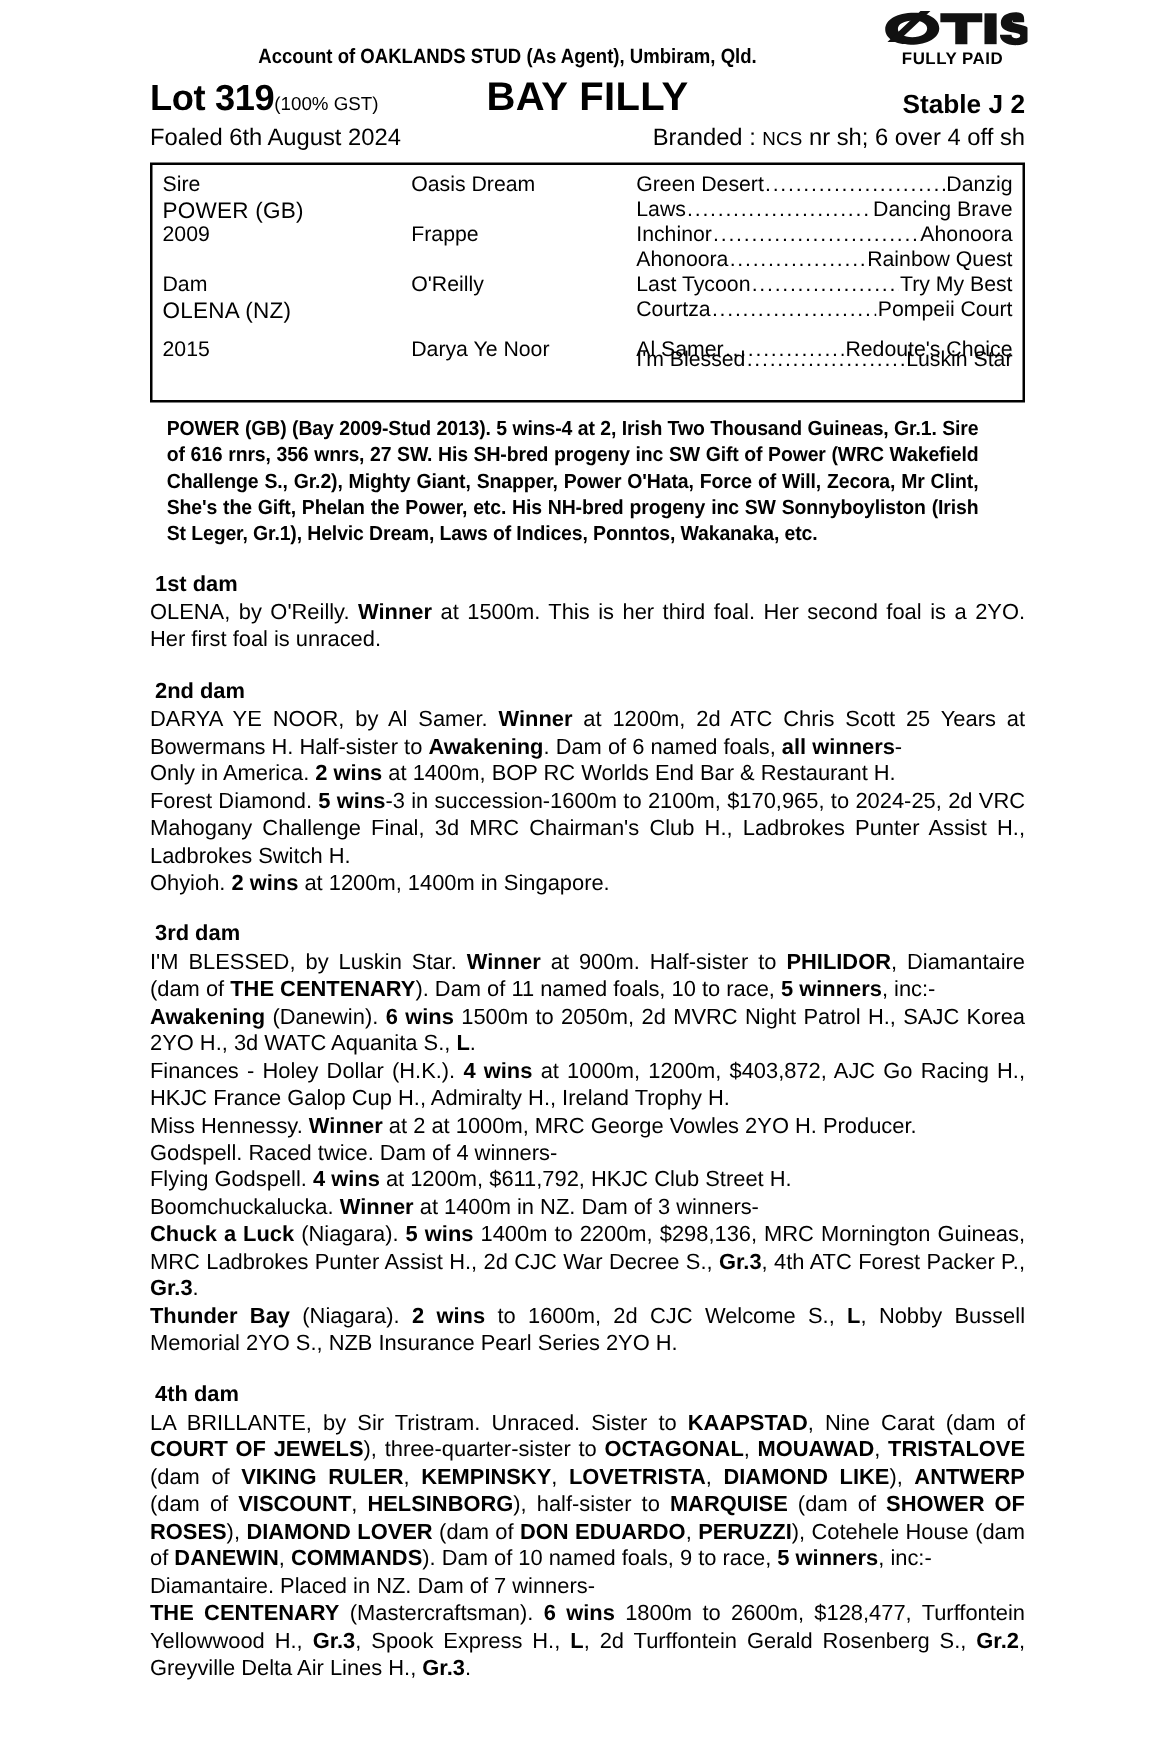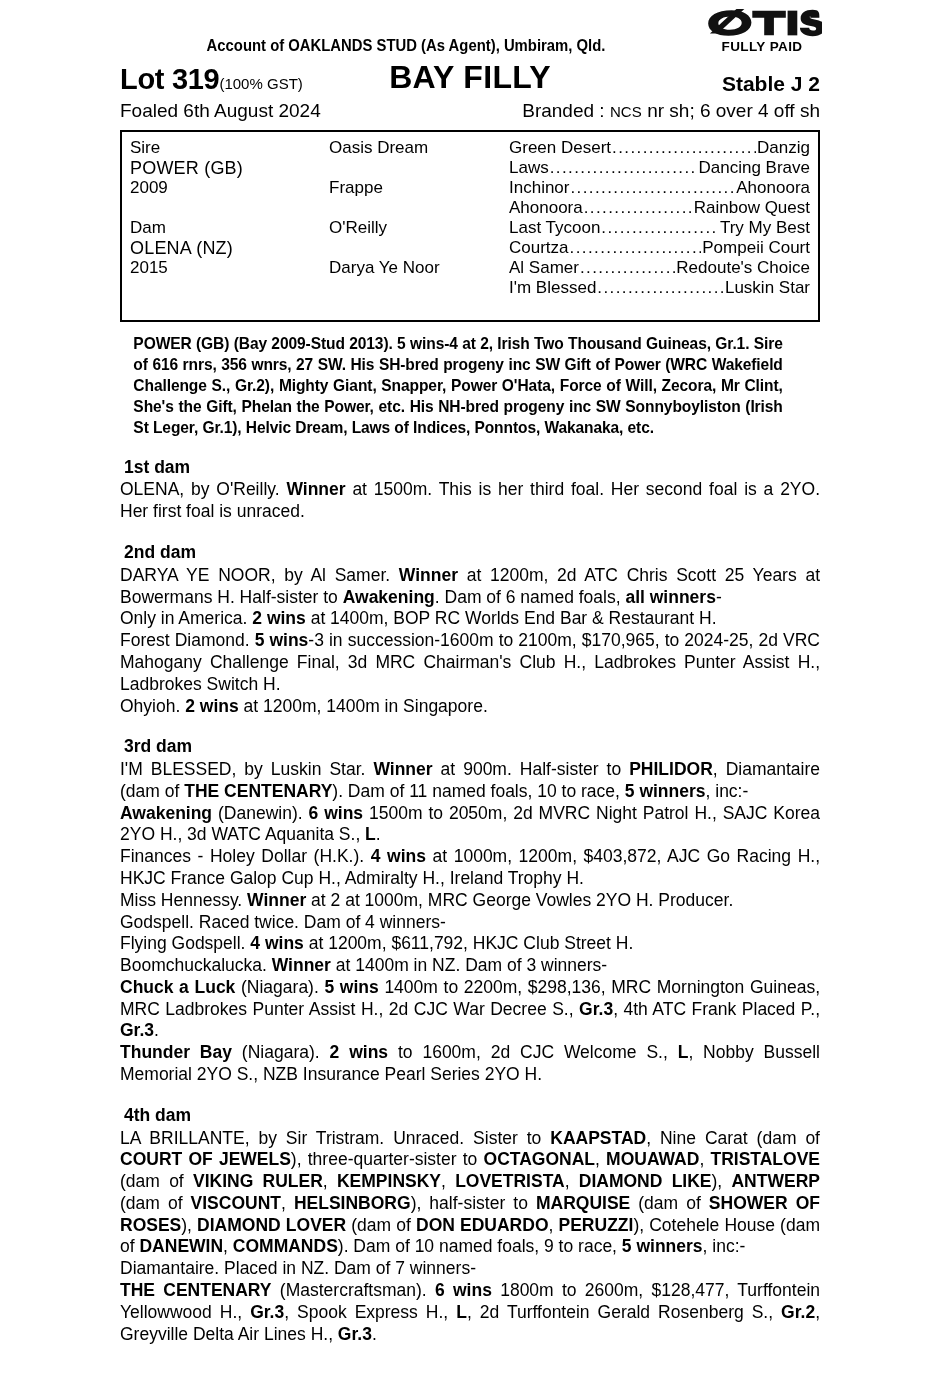"2015" div.ped-row { top: 124px -> 136px }
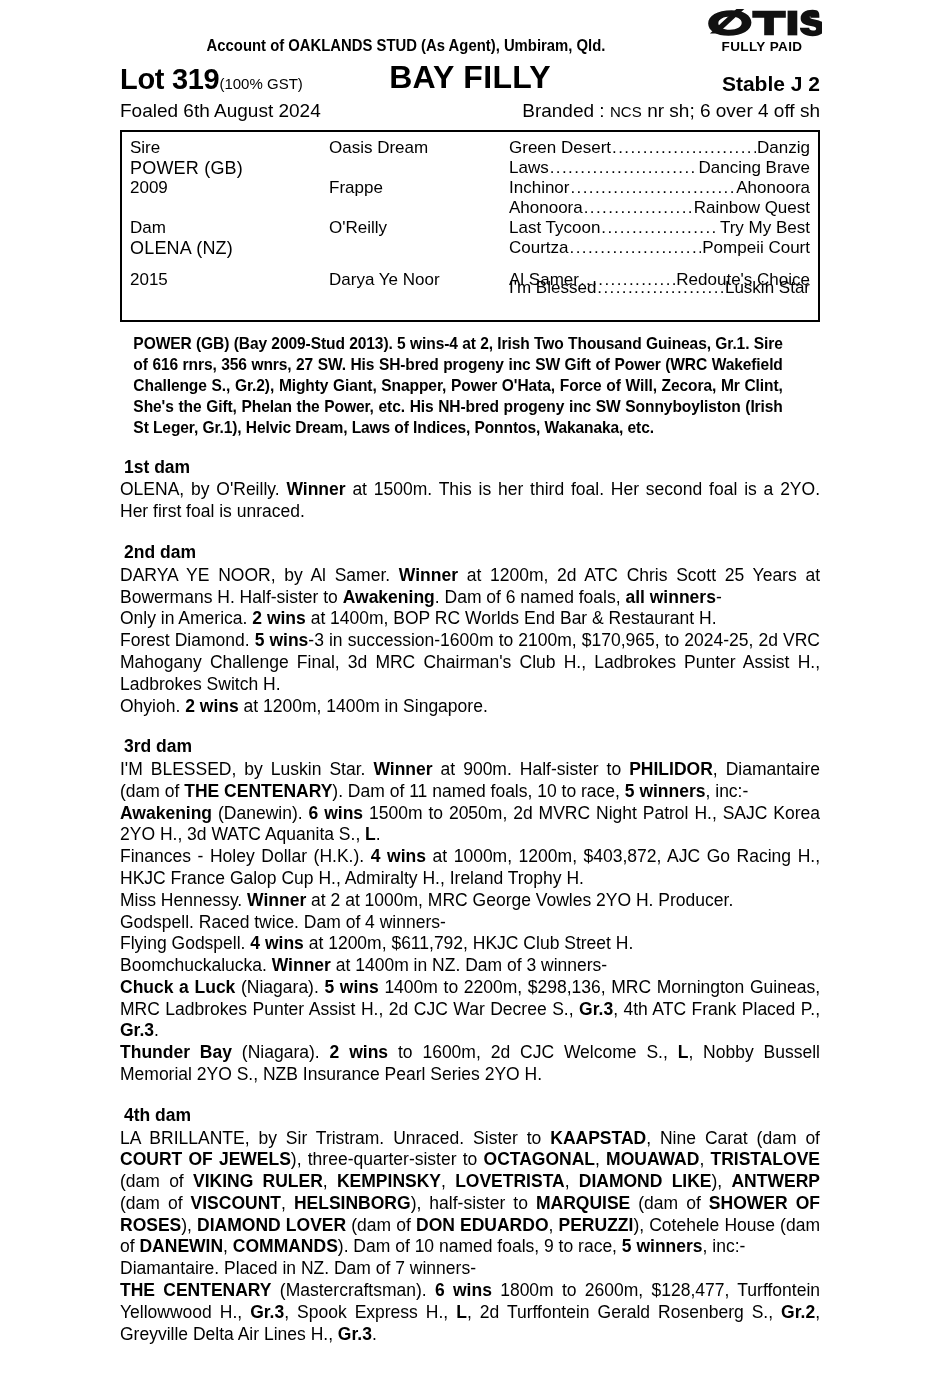", 4th ATC Frank Placed" span { text: Frank Placed -> Forest Packer }
